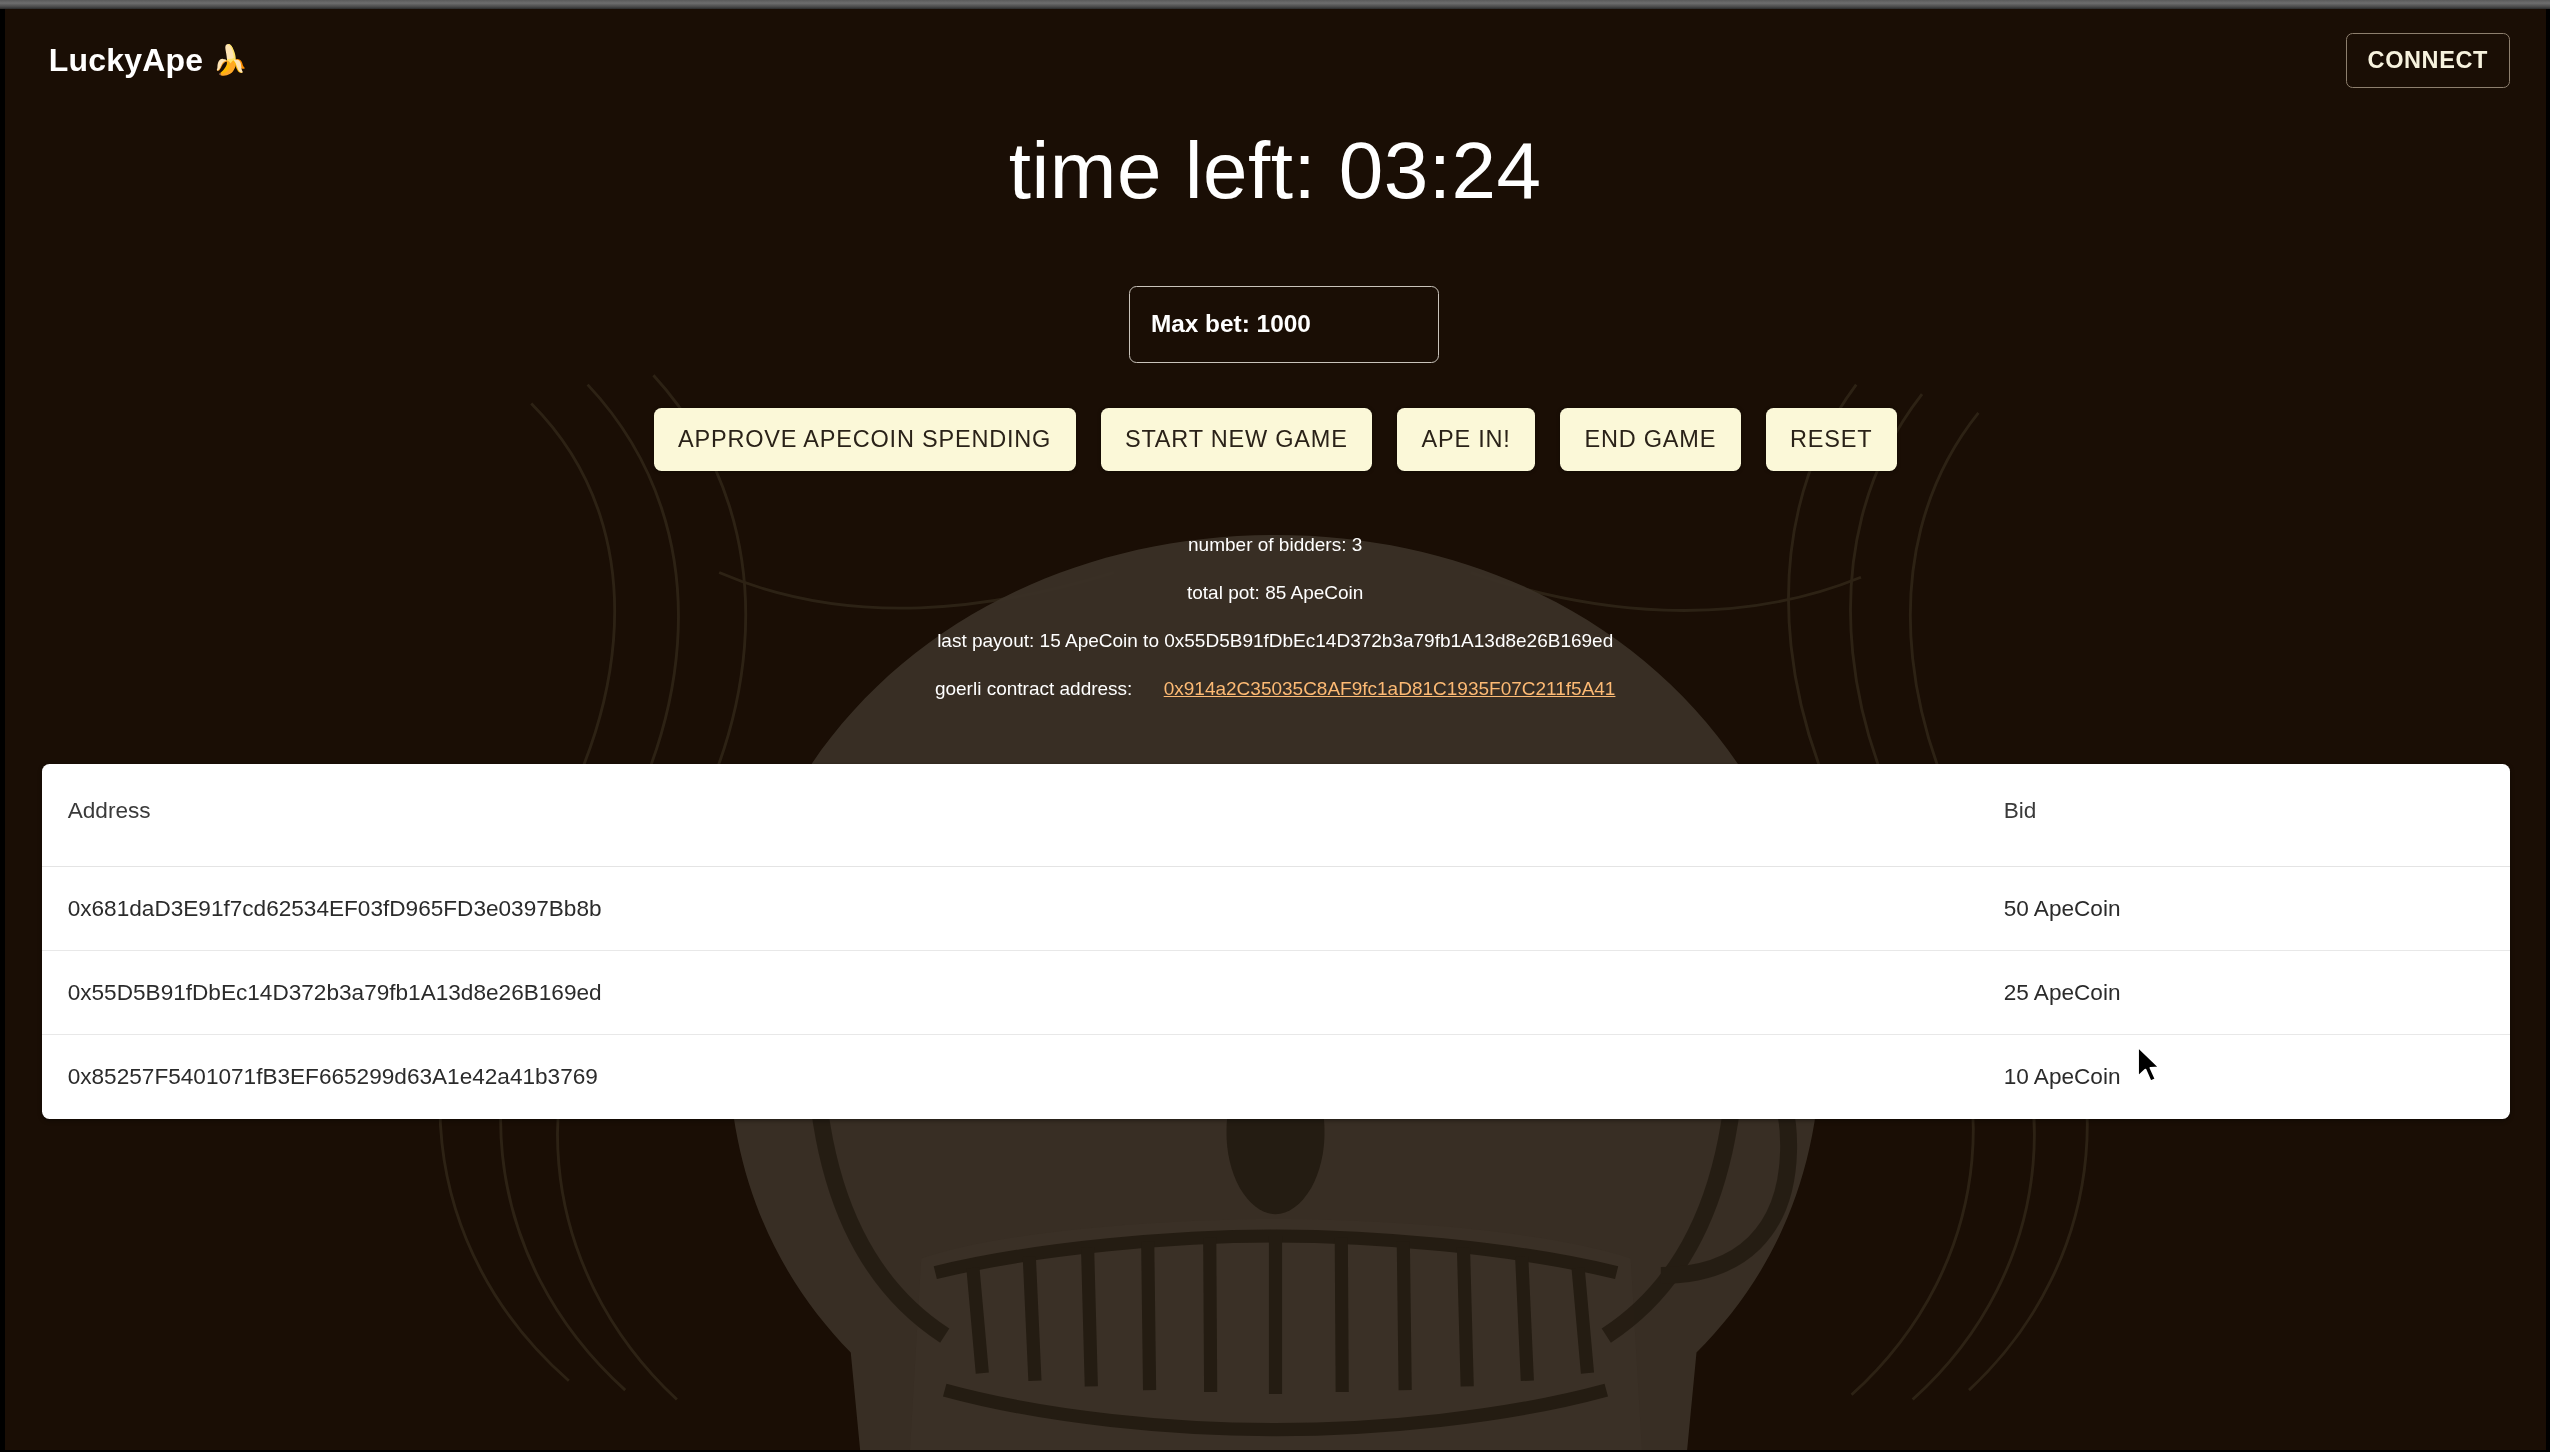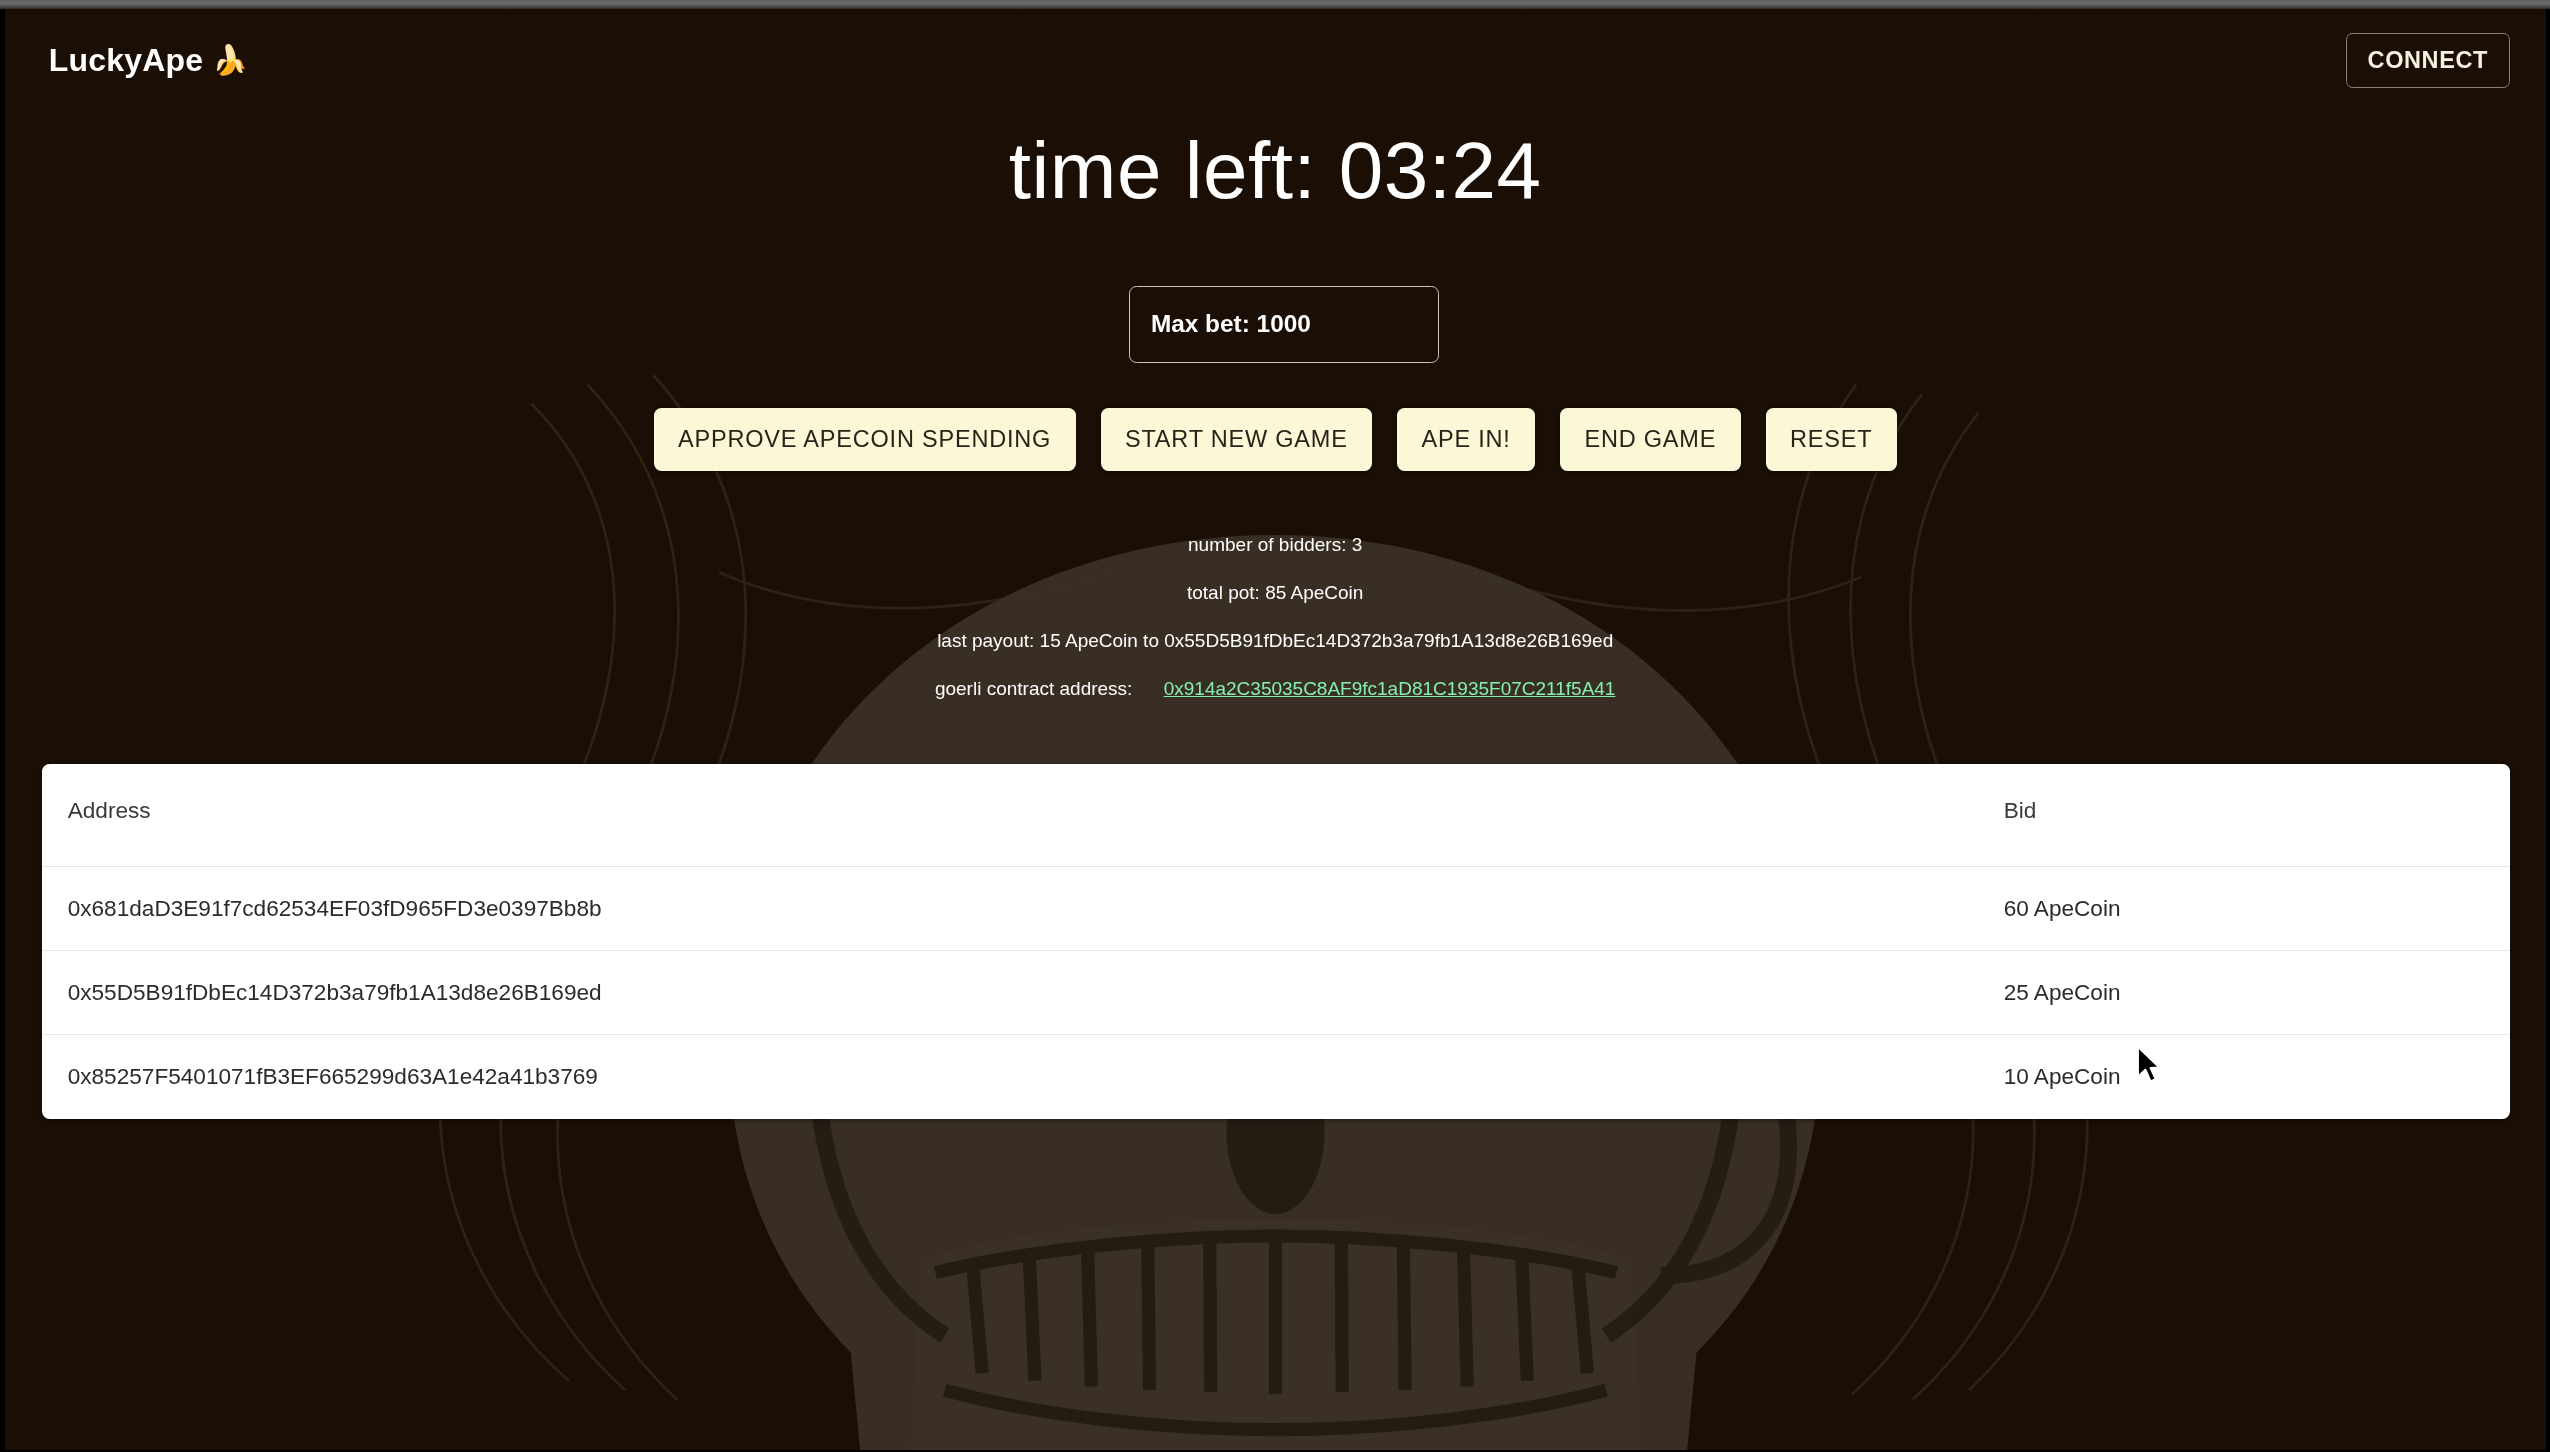"0x914a2C35035C8AF9fc1aD81C1935F07C211f5A" .contract-link { color: #86efac -> #fdba74 }
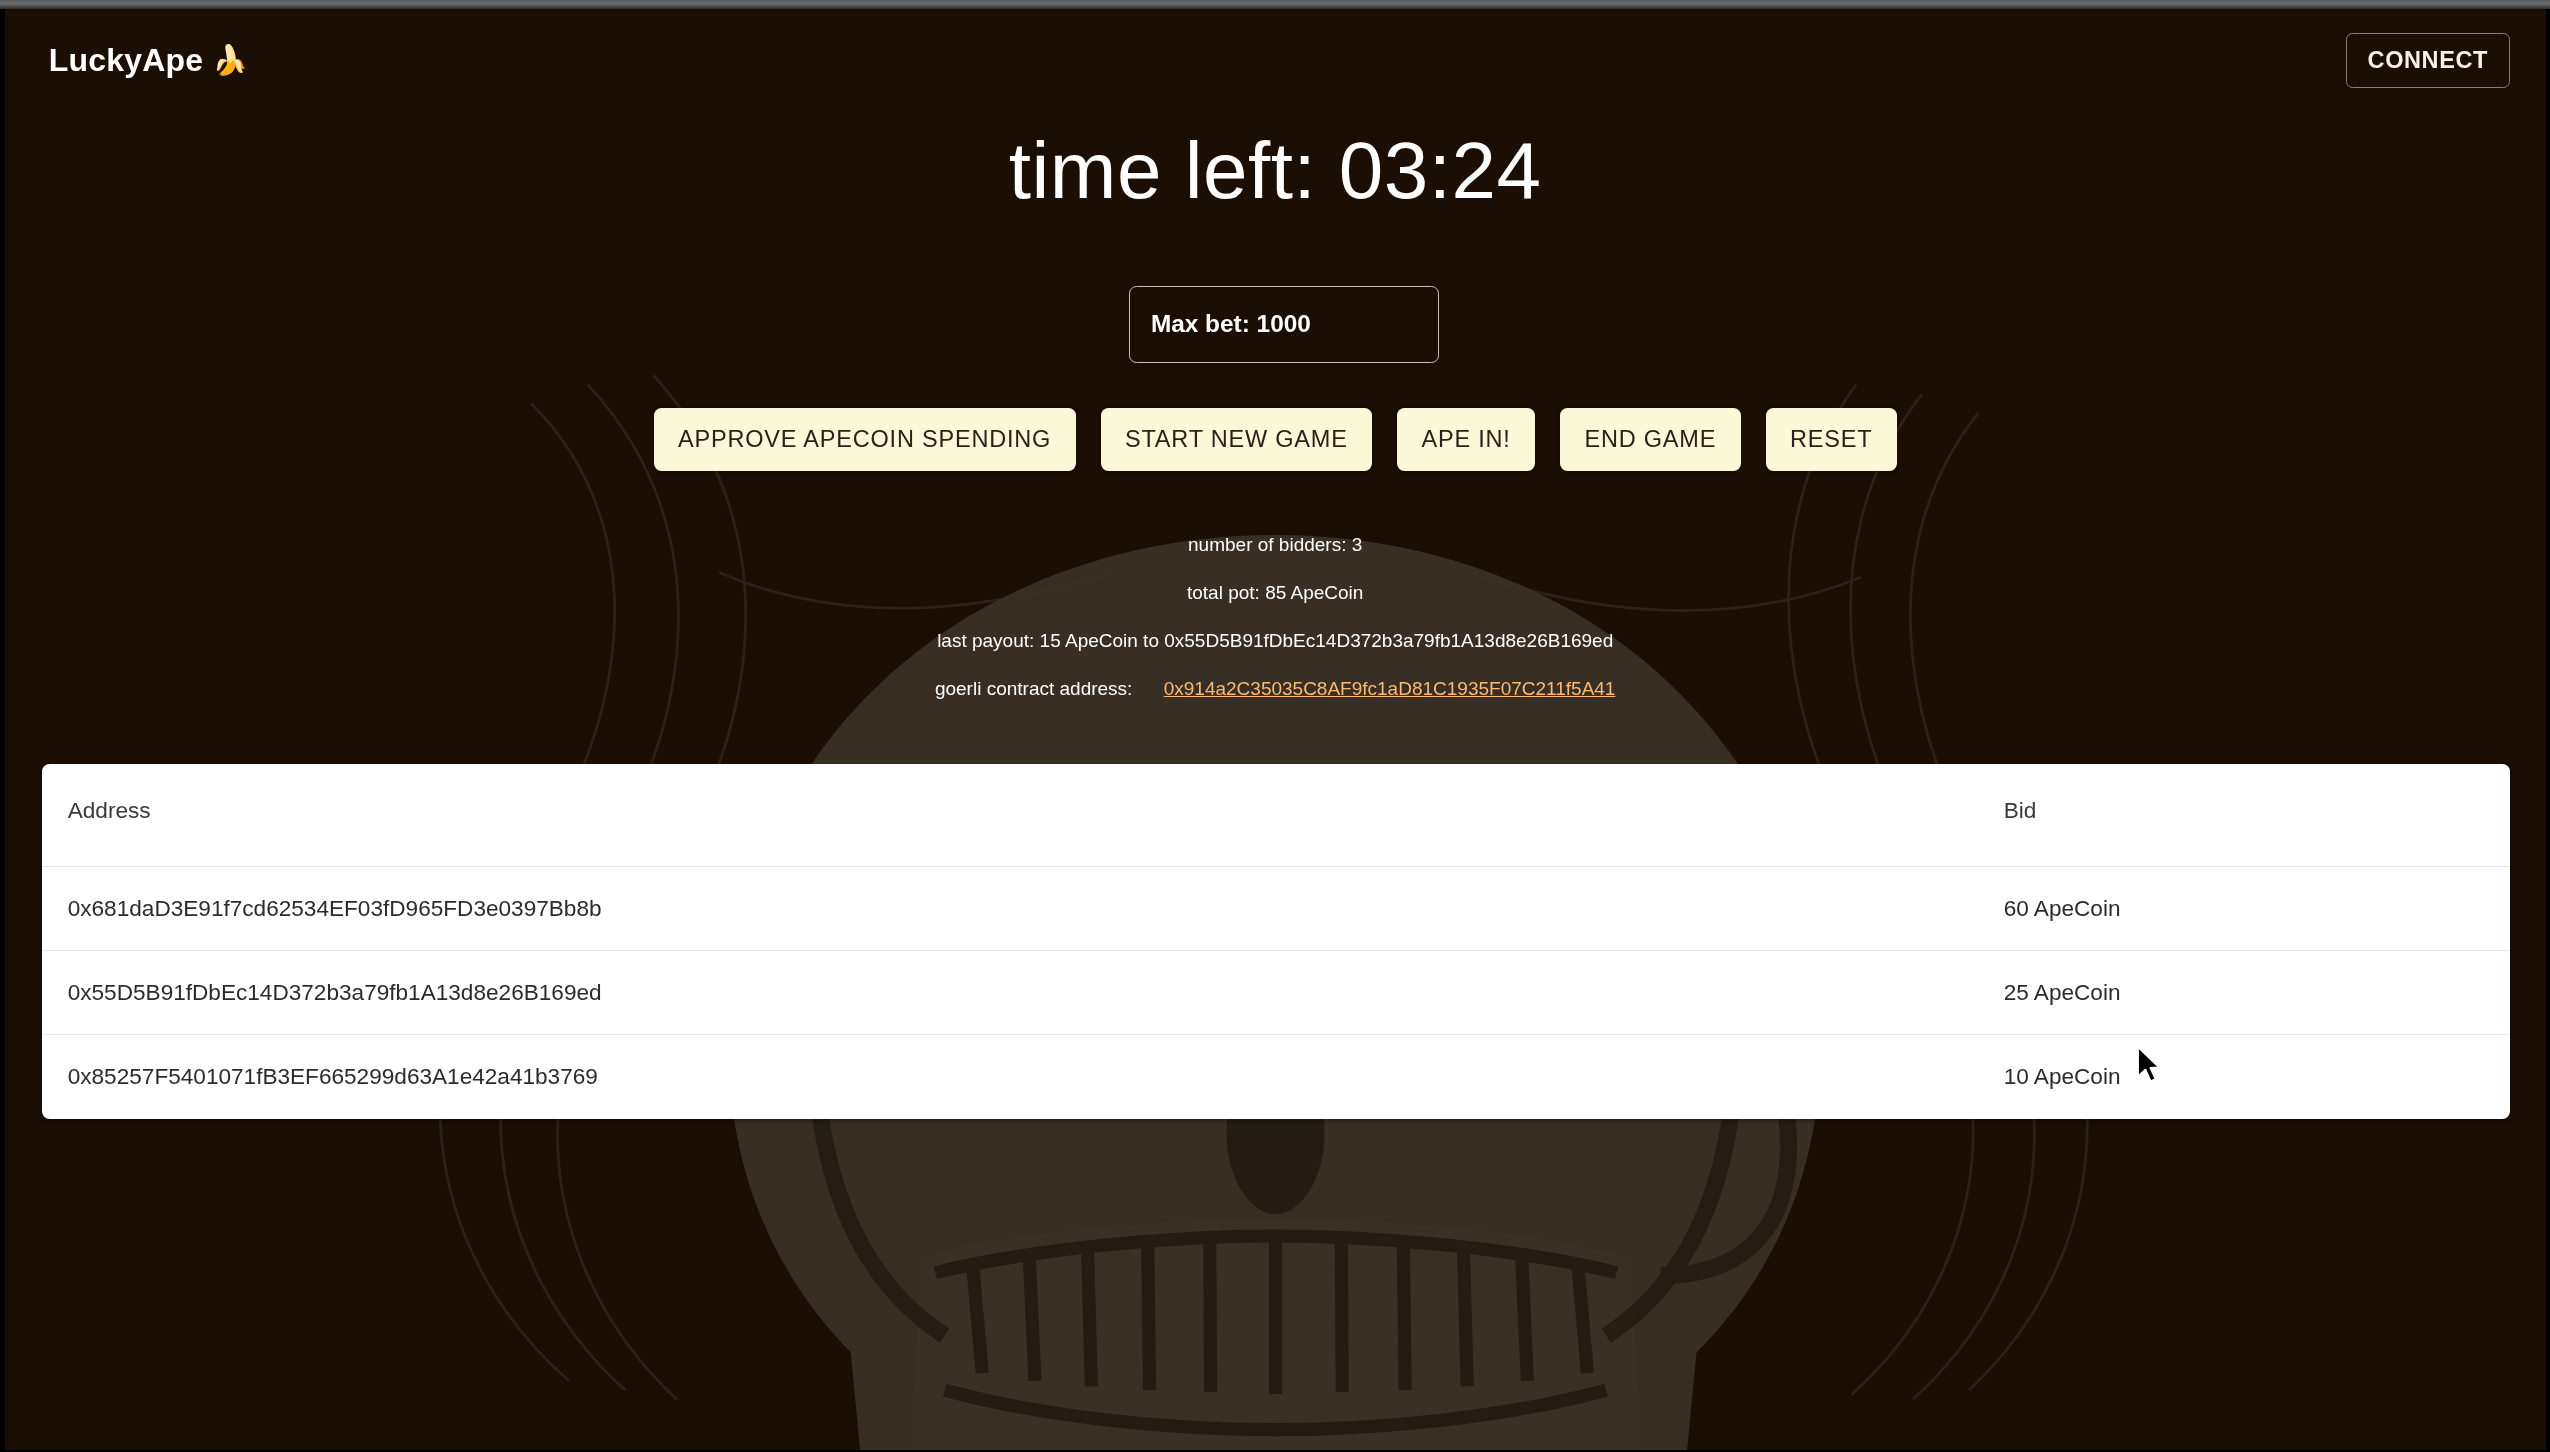"60 ApeCoin" td.col-bid { text: 60 -> 50 }
